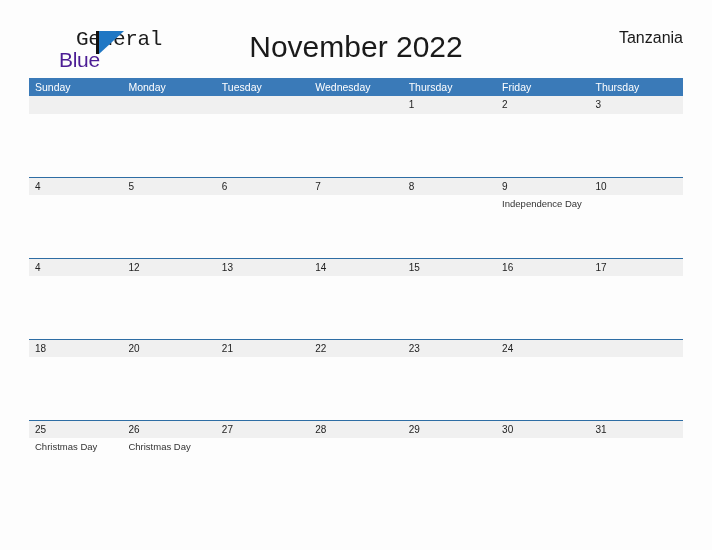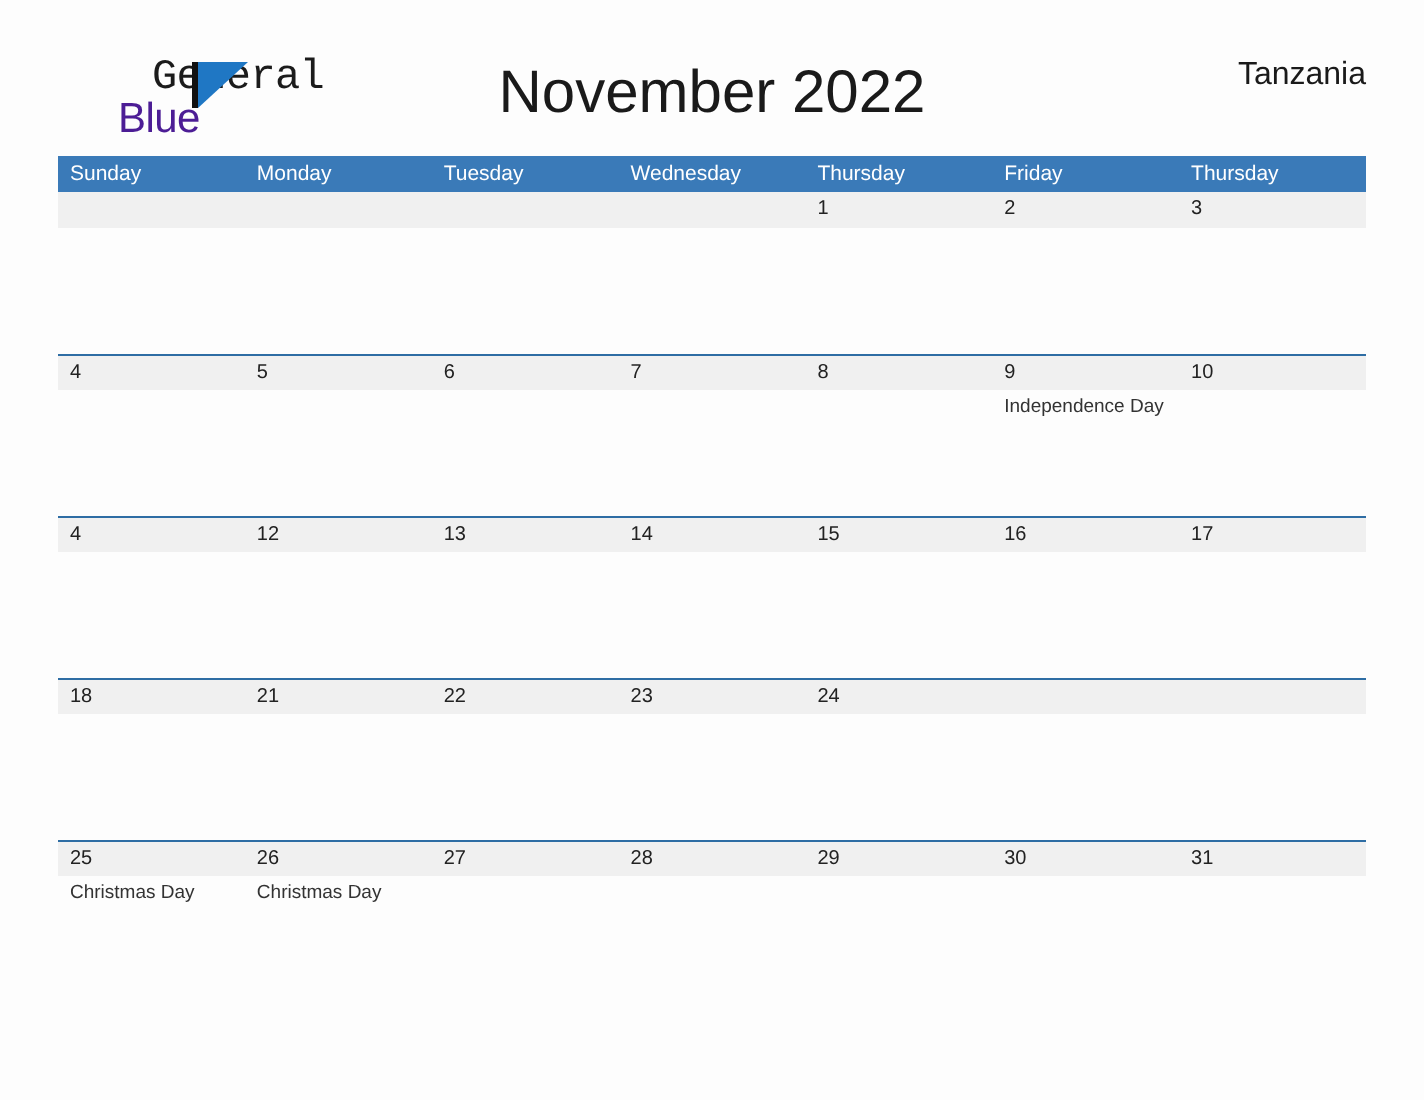"20" div.day-num { html: none -> <div>20</div> }
